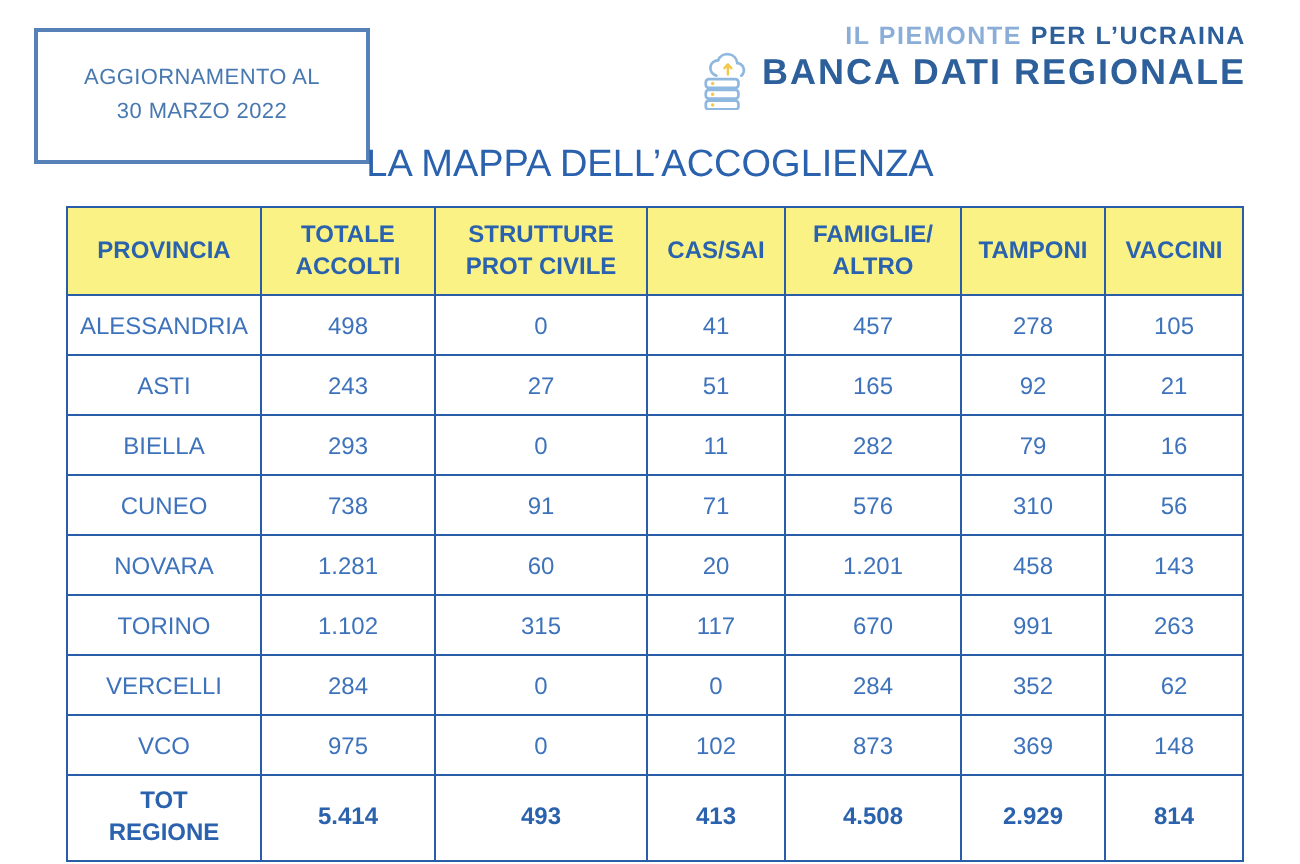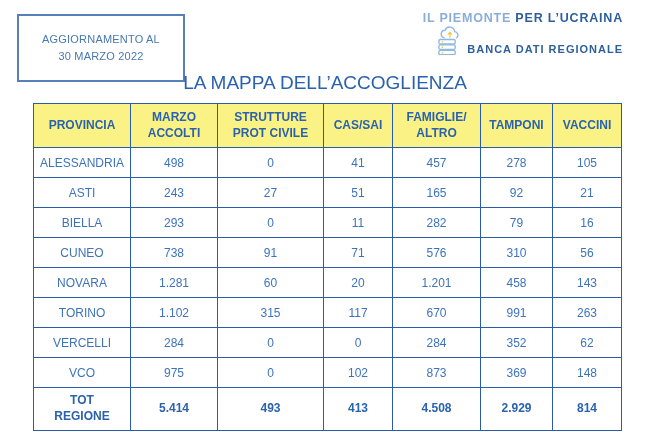"BANCA DATI REGIONALE" .logo-line2 { align-items: flex-end -> flex-start; font-size: 11px -> 18px }
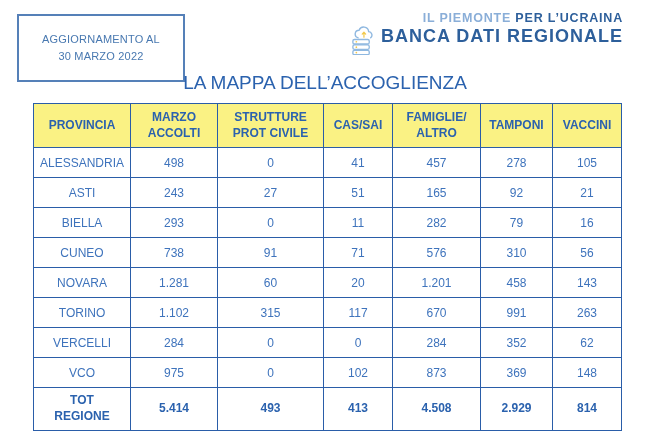"MARZO" th { text: MARZO -> TOTALE }
